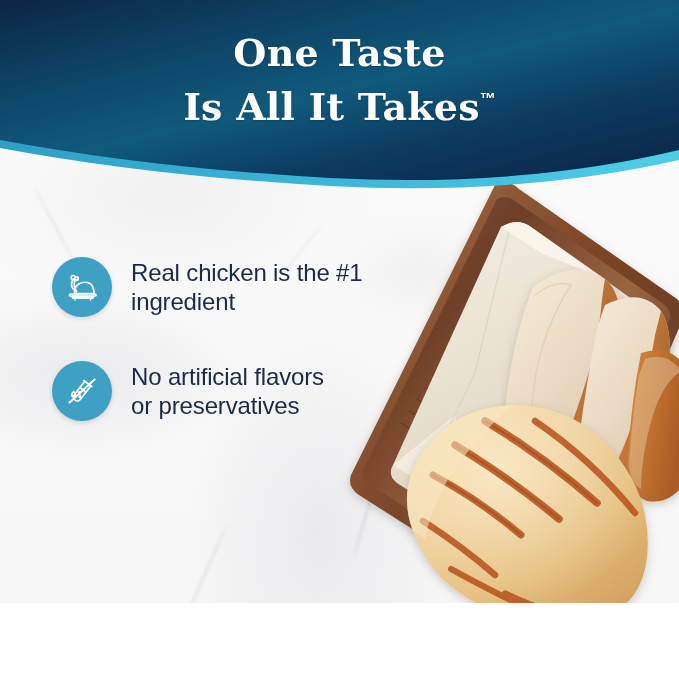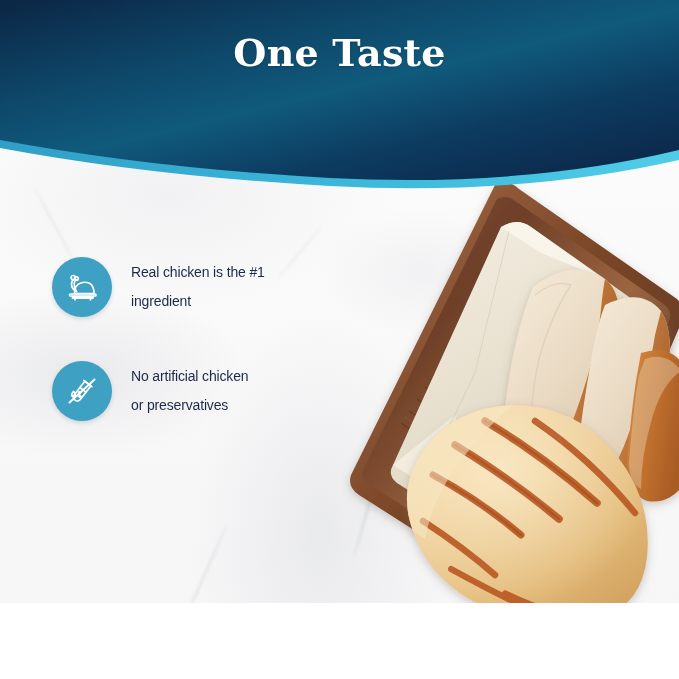"Is All It Takes™" span.tl { html: none -> <span><span>Is All It Takes</span><span>™</span></span> }
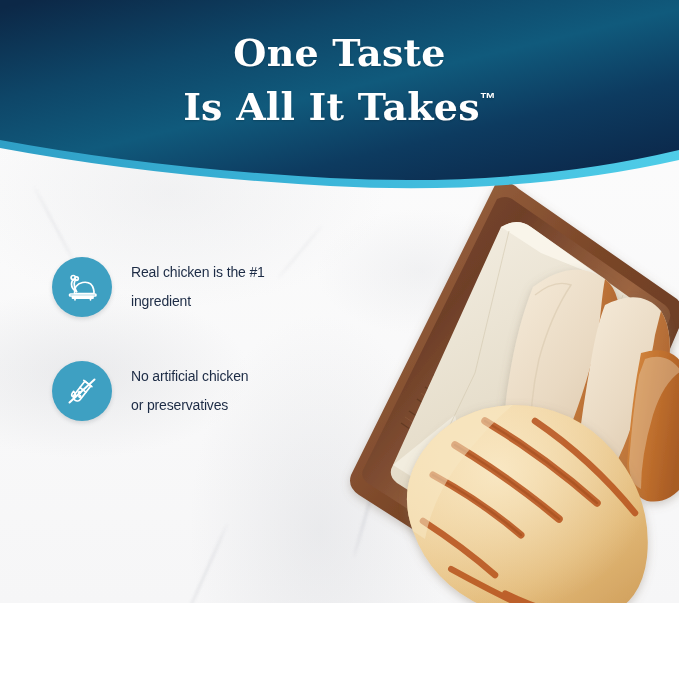"Real chicken is the #1" .benefit-text { font-size: 14px -> 24px }
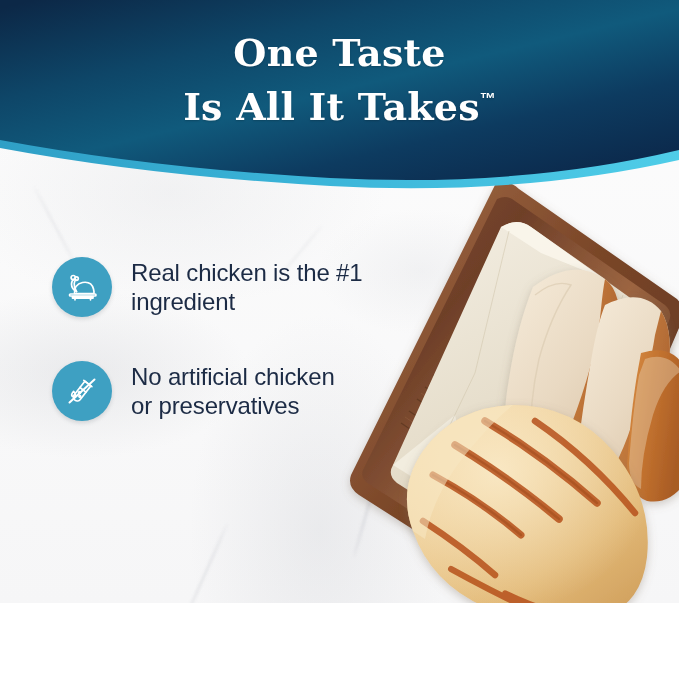"No artificial chicken" div.benefit-text { text: chicken -> flavors }
